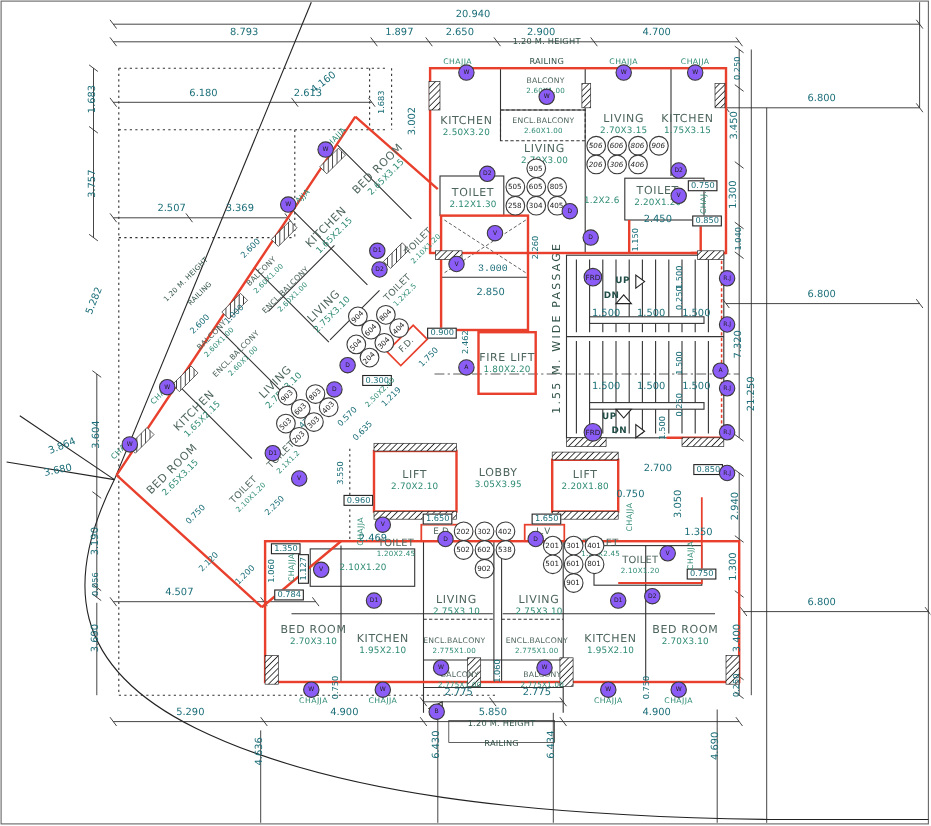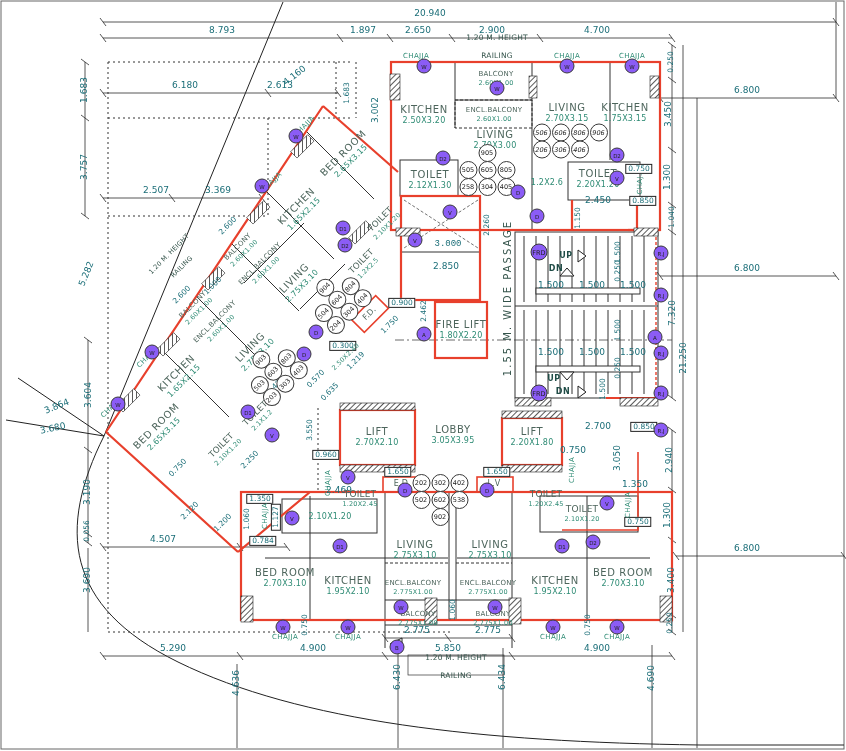"201" div.cluster { html: none -> <div> <div> <span>201</span> <span>301</span> <span>401</span> </div> <div> <span>501</span> <span>601</span> <span>801</span> </div> <div> <span>901</span> </div> </div> }
